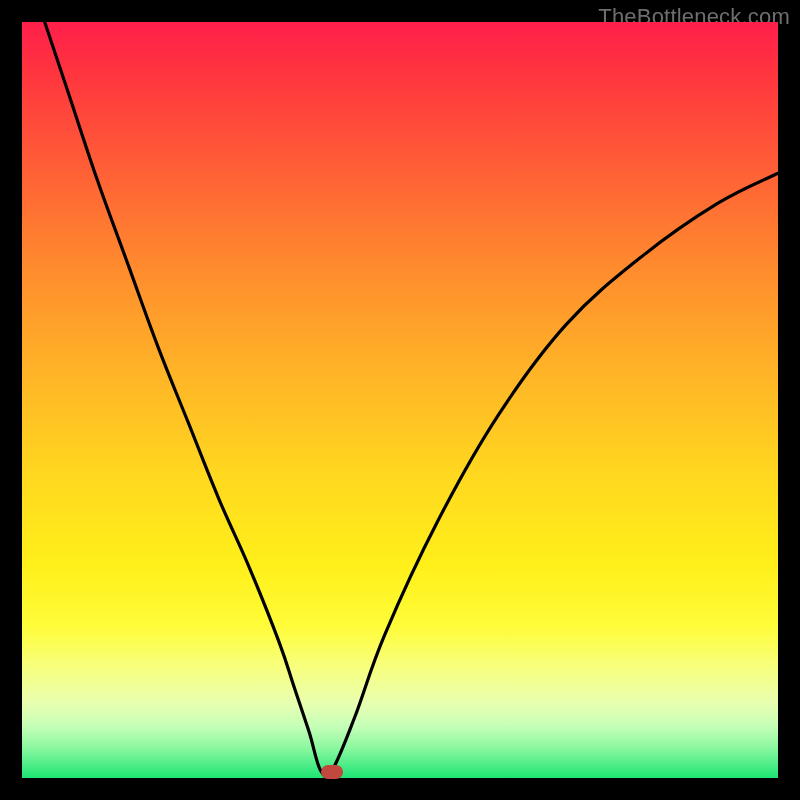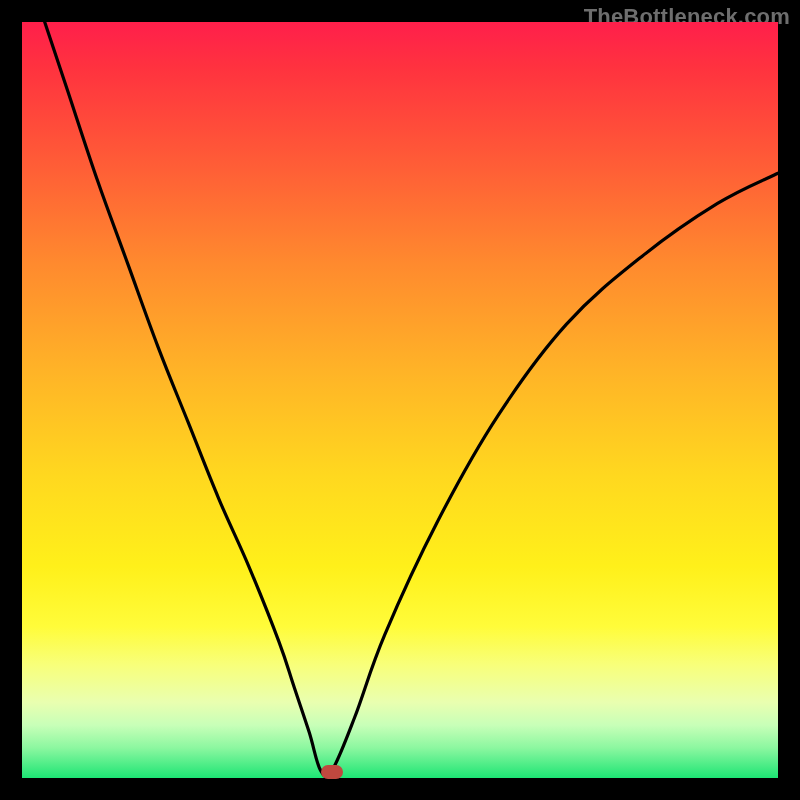"TheBottleneck.com" .watermark { font-weight: 700 -> 400 }
